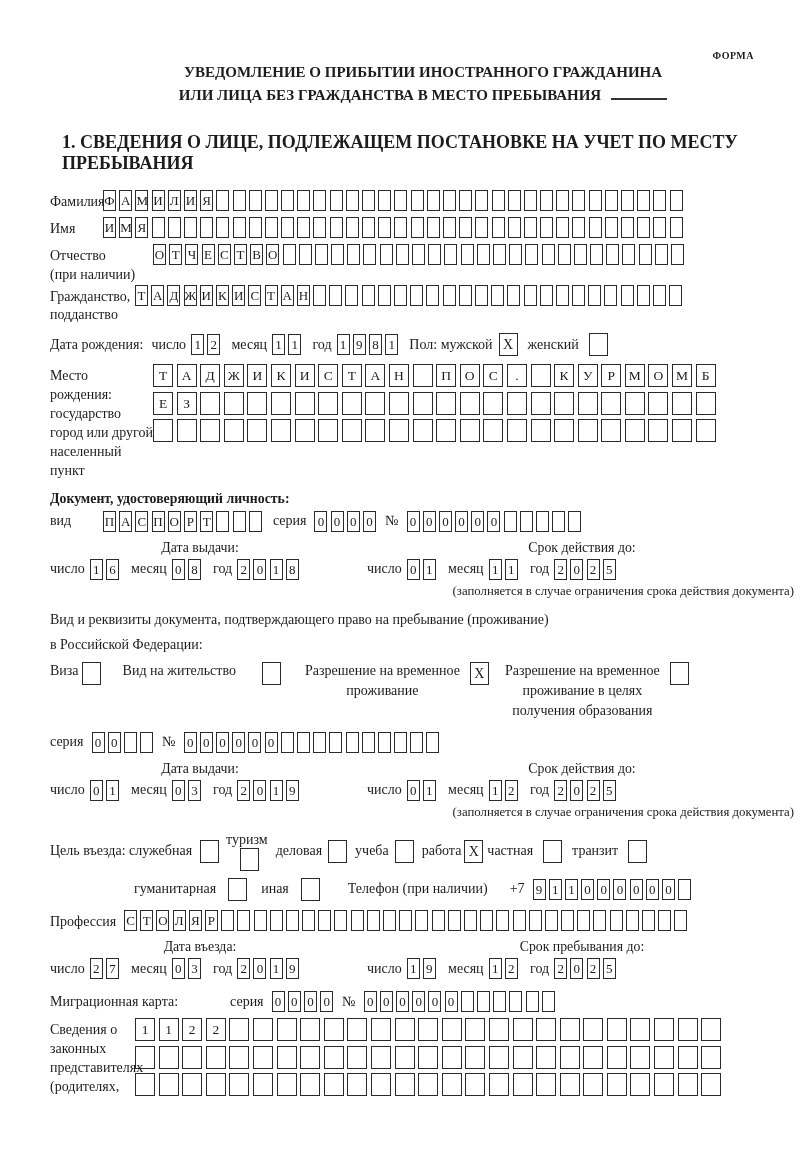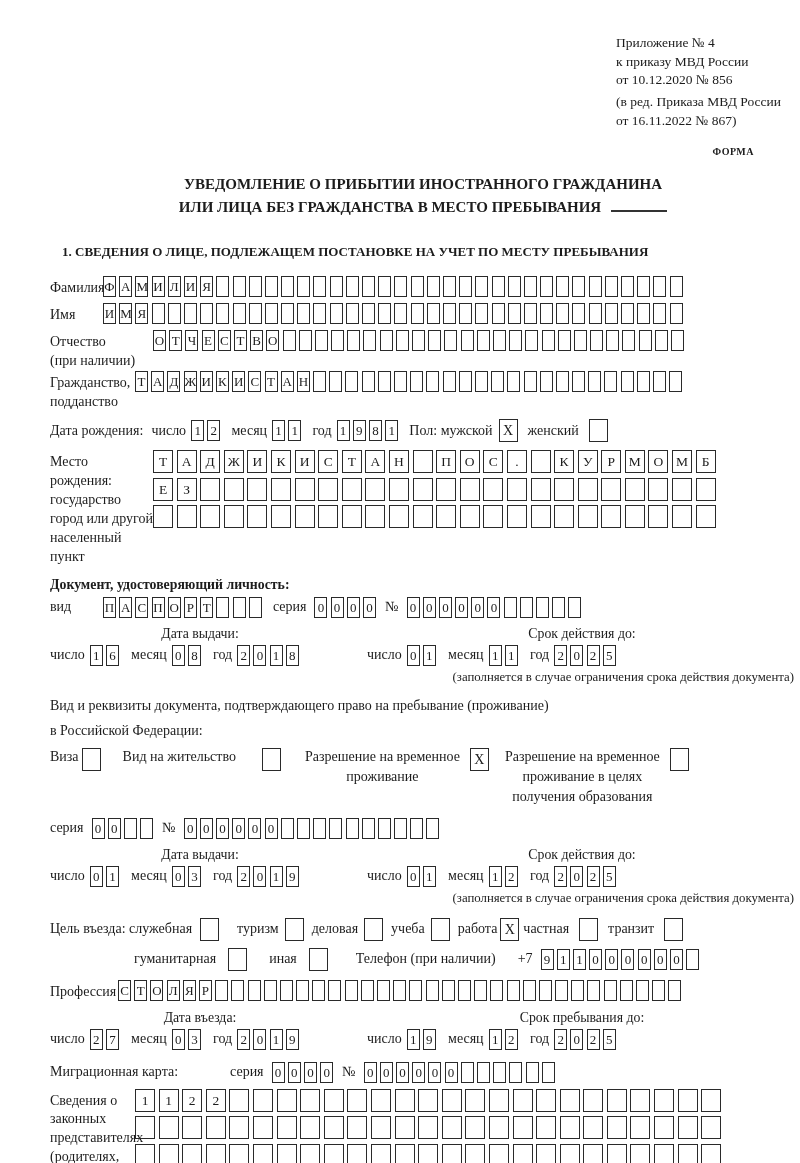"Приложение № 4" div.hdr { html: <div> <div>Приложение № 4</div> <div>к приказу МВД России</div> <div>от 10.12.2020 № 856</div> <div>(в ред. Приказа МВД России</div> <div>от 16.11.2022 № 867)</div> </div> -> none }
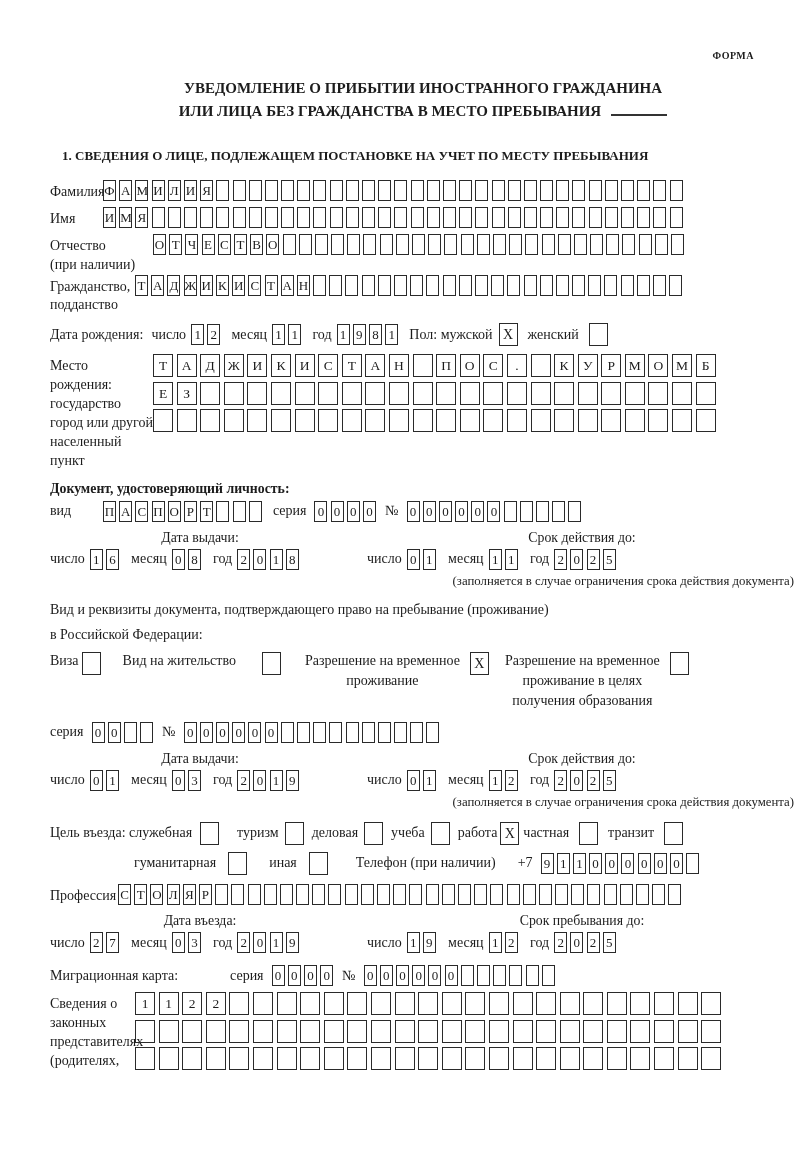"УВЕДОМЛЕНИЕ О ПРИБЫТИИ ИНОСТРАННОГО" .title { margin-top: 16px -> none }
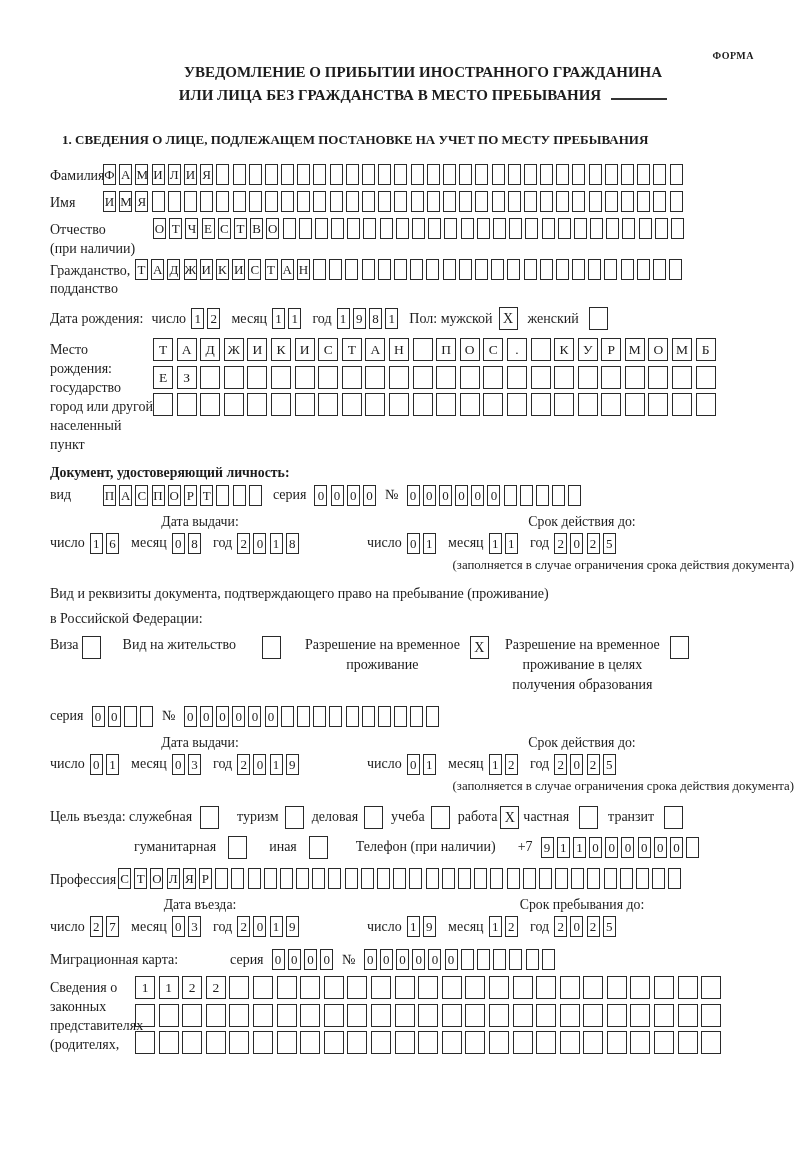"1. СВЕДЕНИЯ О ЛИЦЕ, ПОДЛЕЖАЩЕМ" .sec-heading { font-size: 13px -> 18px }
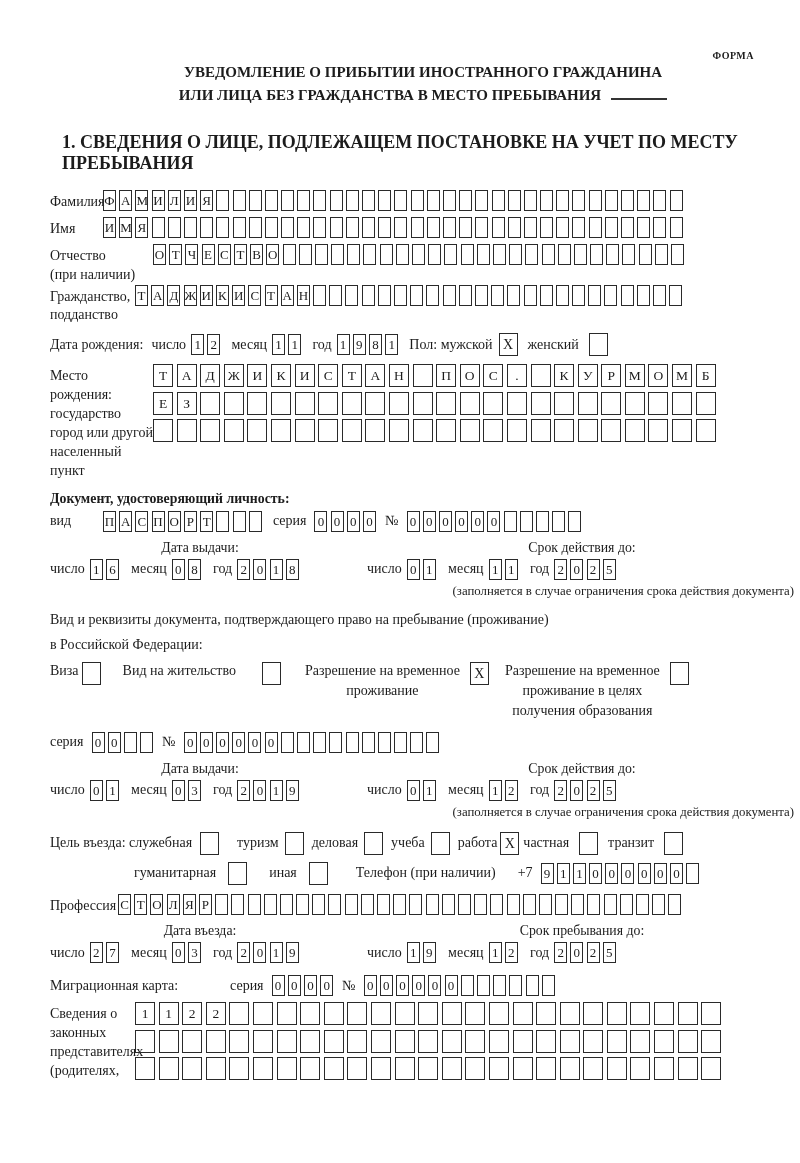"туризм" div.pitem { flex-direction: none -> column; margin-left: 18px -> 7px }
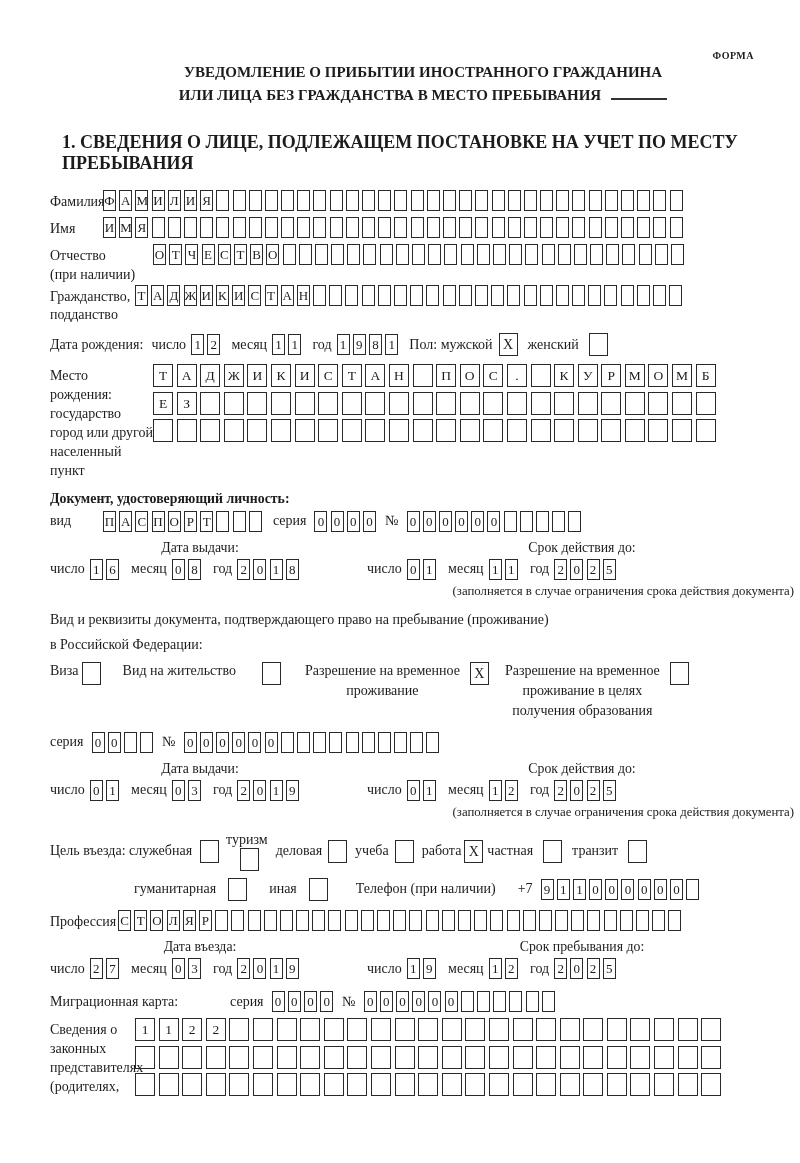"иная" div.pitem { margin-left: 22px -> 14px }
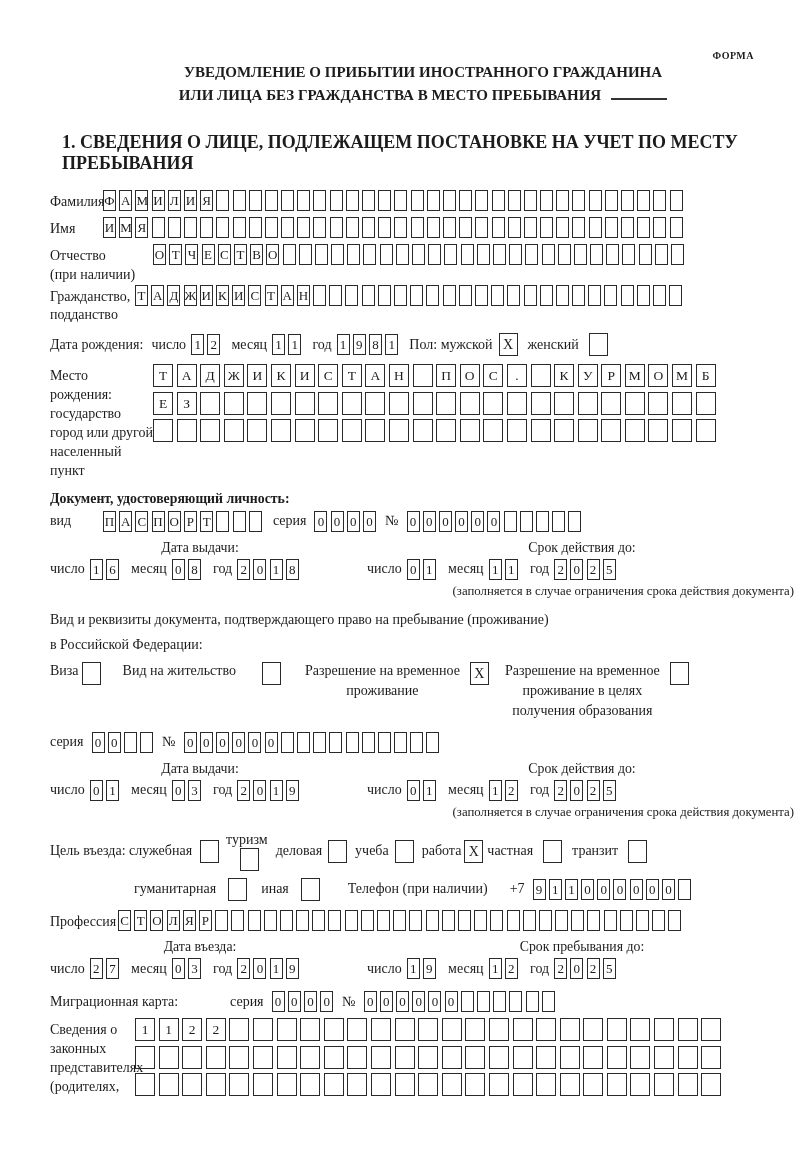"Профессия" div.frow { gap: none -> 6px }
